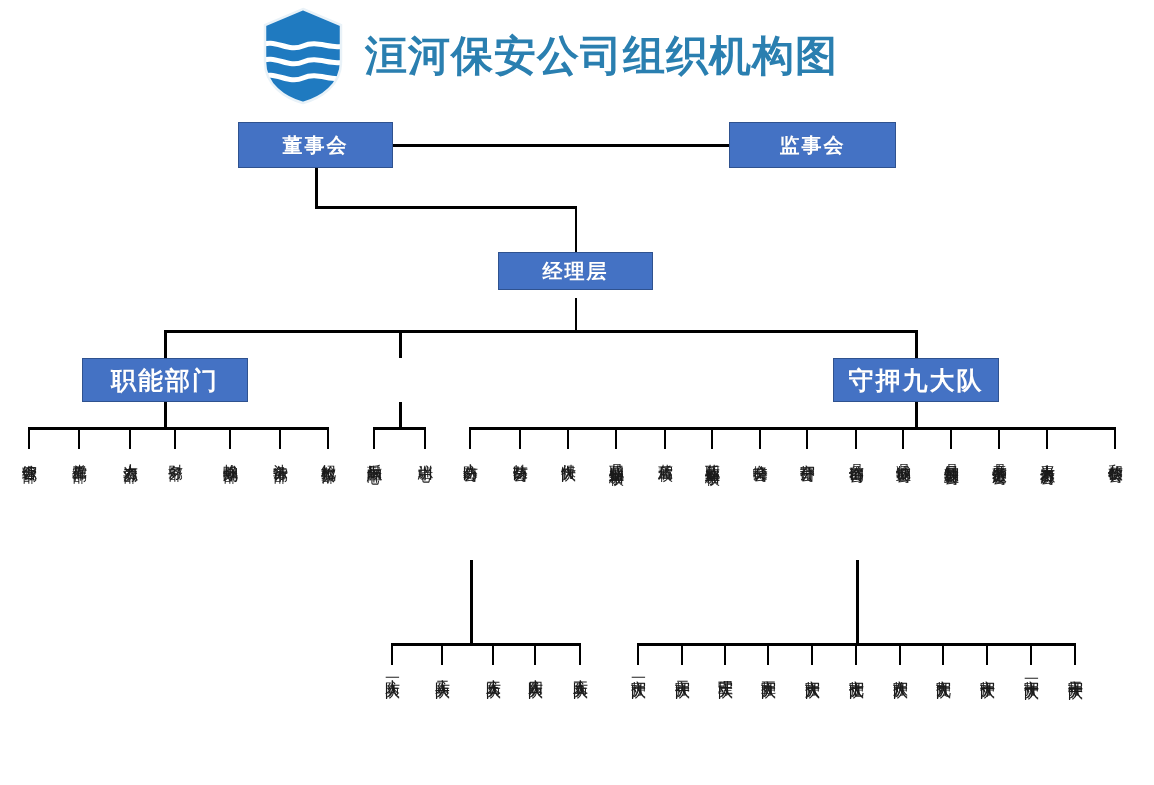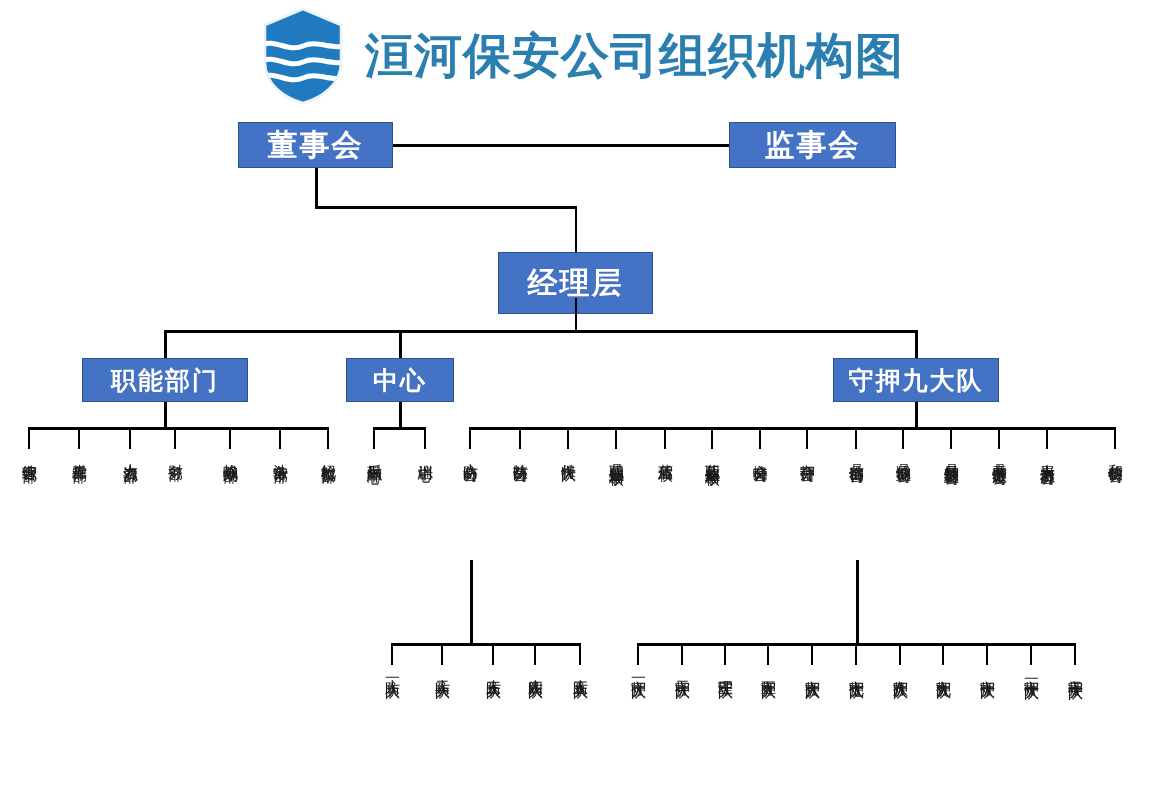"洹河保安公司组织机构图" .title { font-size: 48px -> 42px }
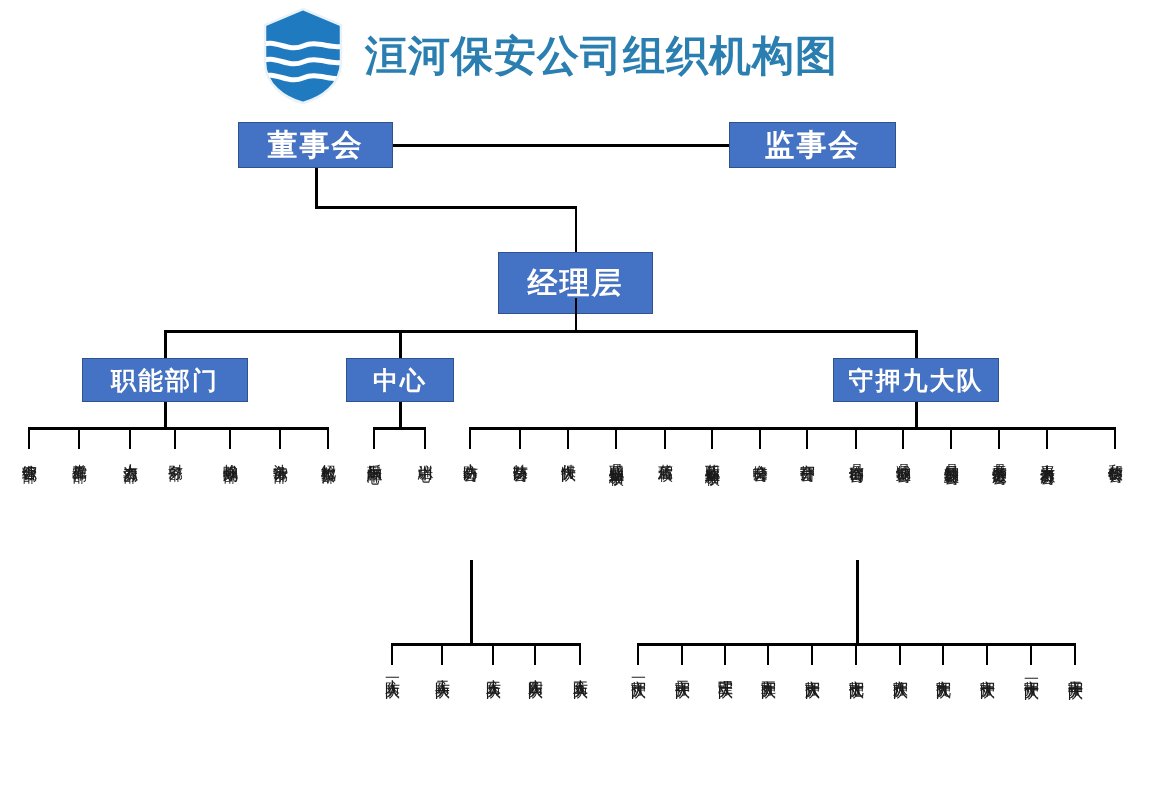"董事会" .node.t1 { font-size: 30px -> 20px }
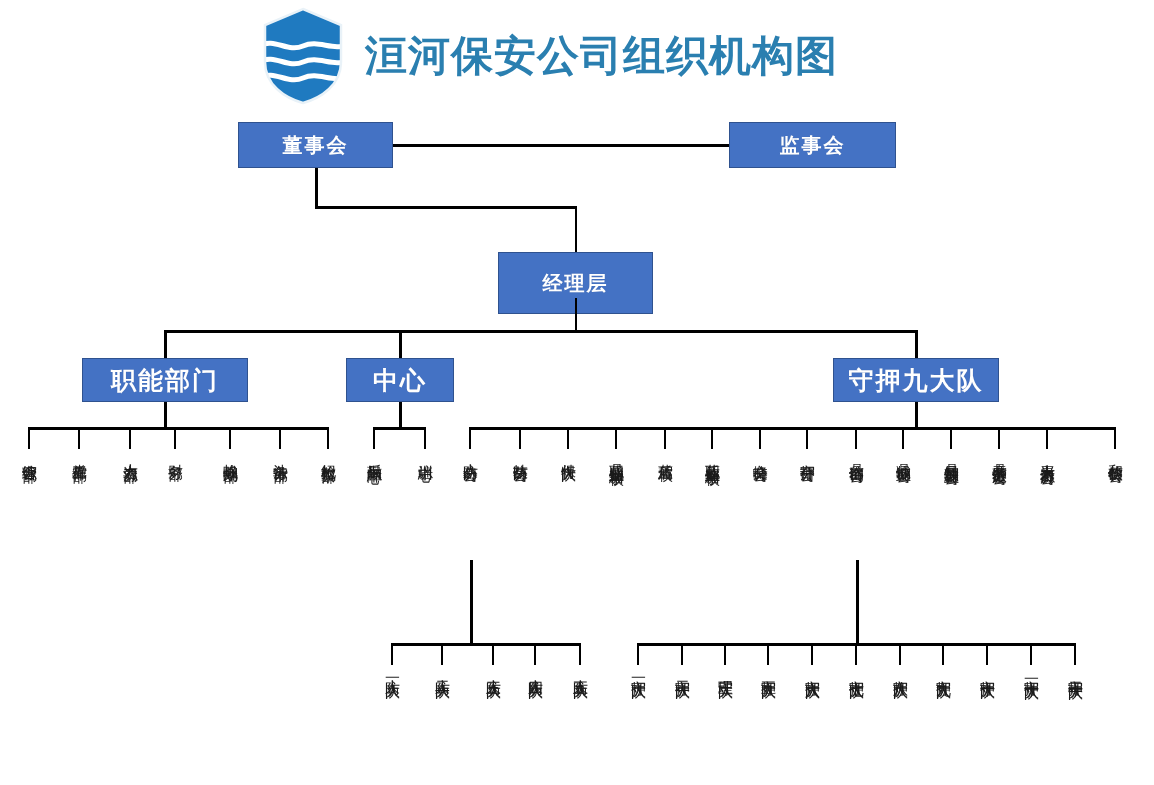"经理层" div.node { height: 62px -> 38px }
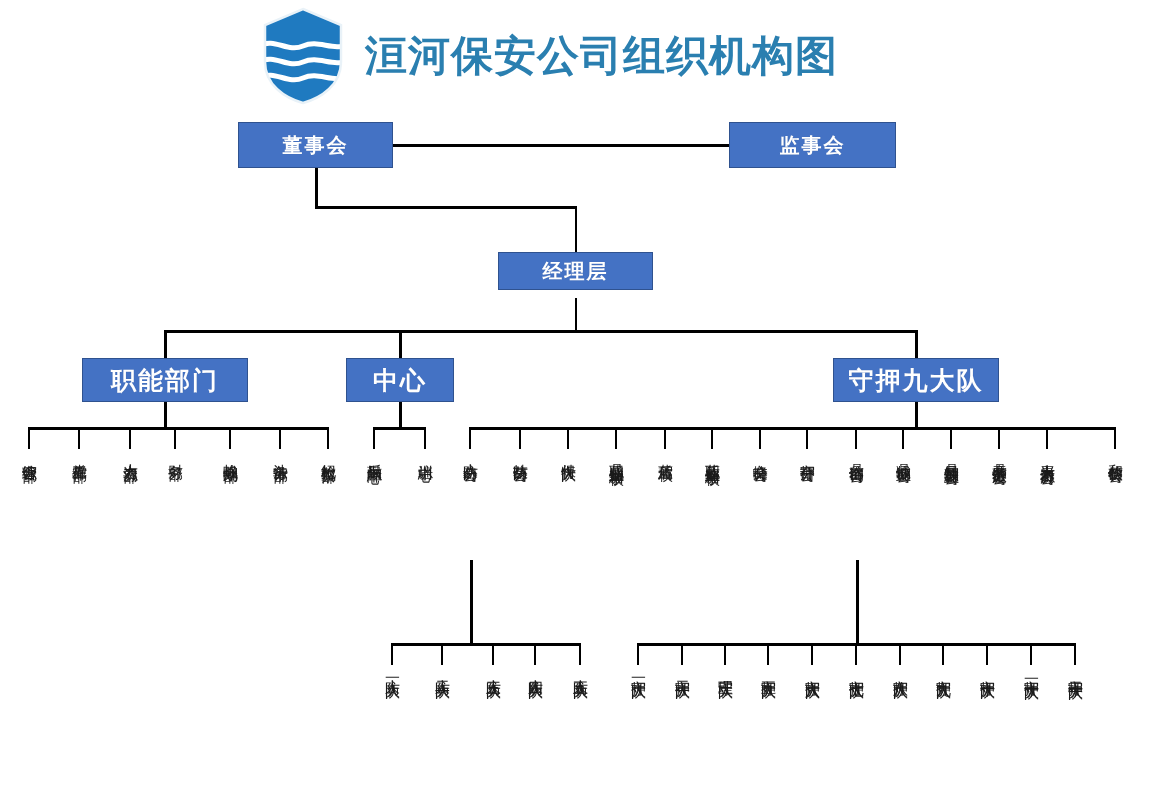"中心" div.node { html: <div> <span>中心</span> </div> -> none }
